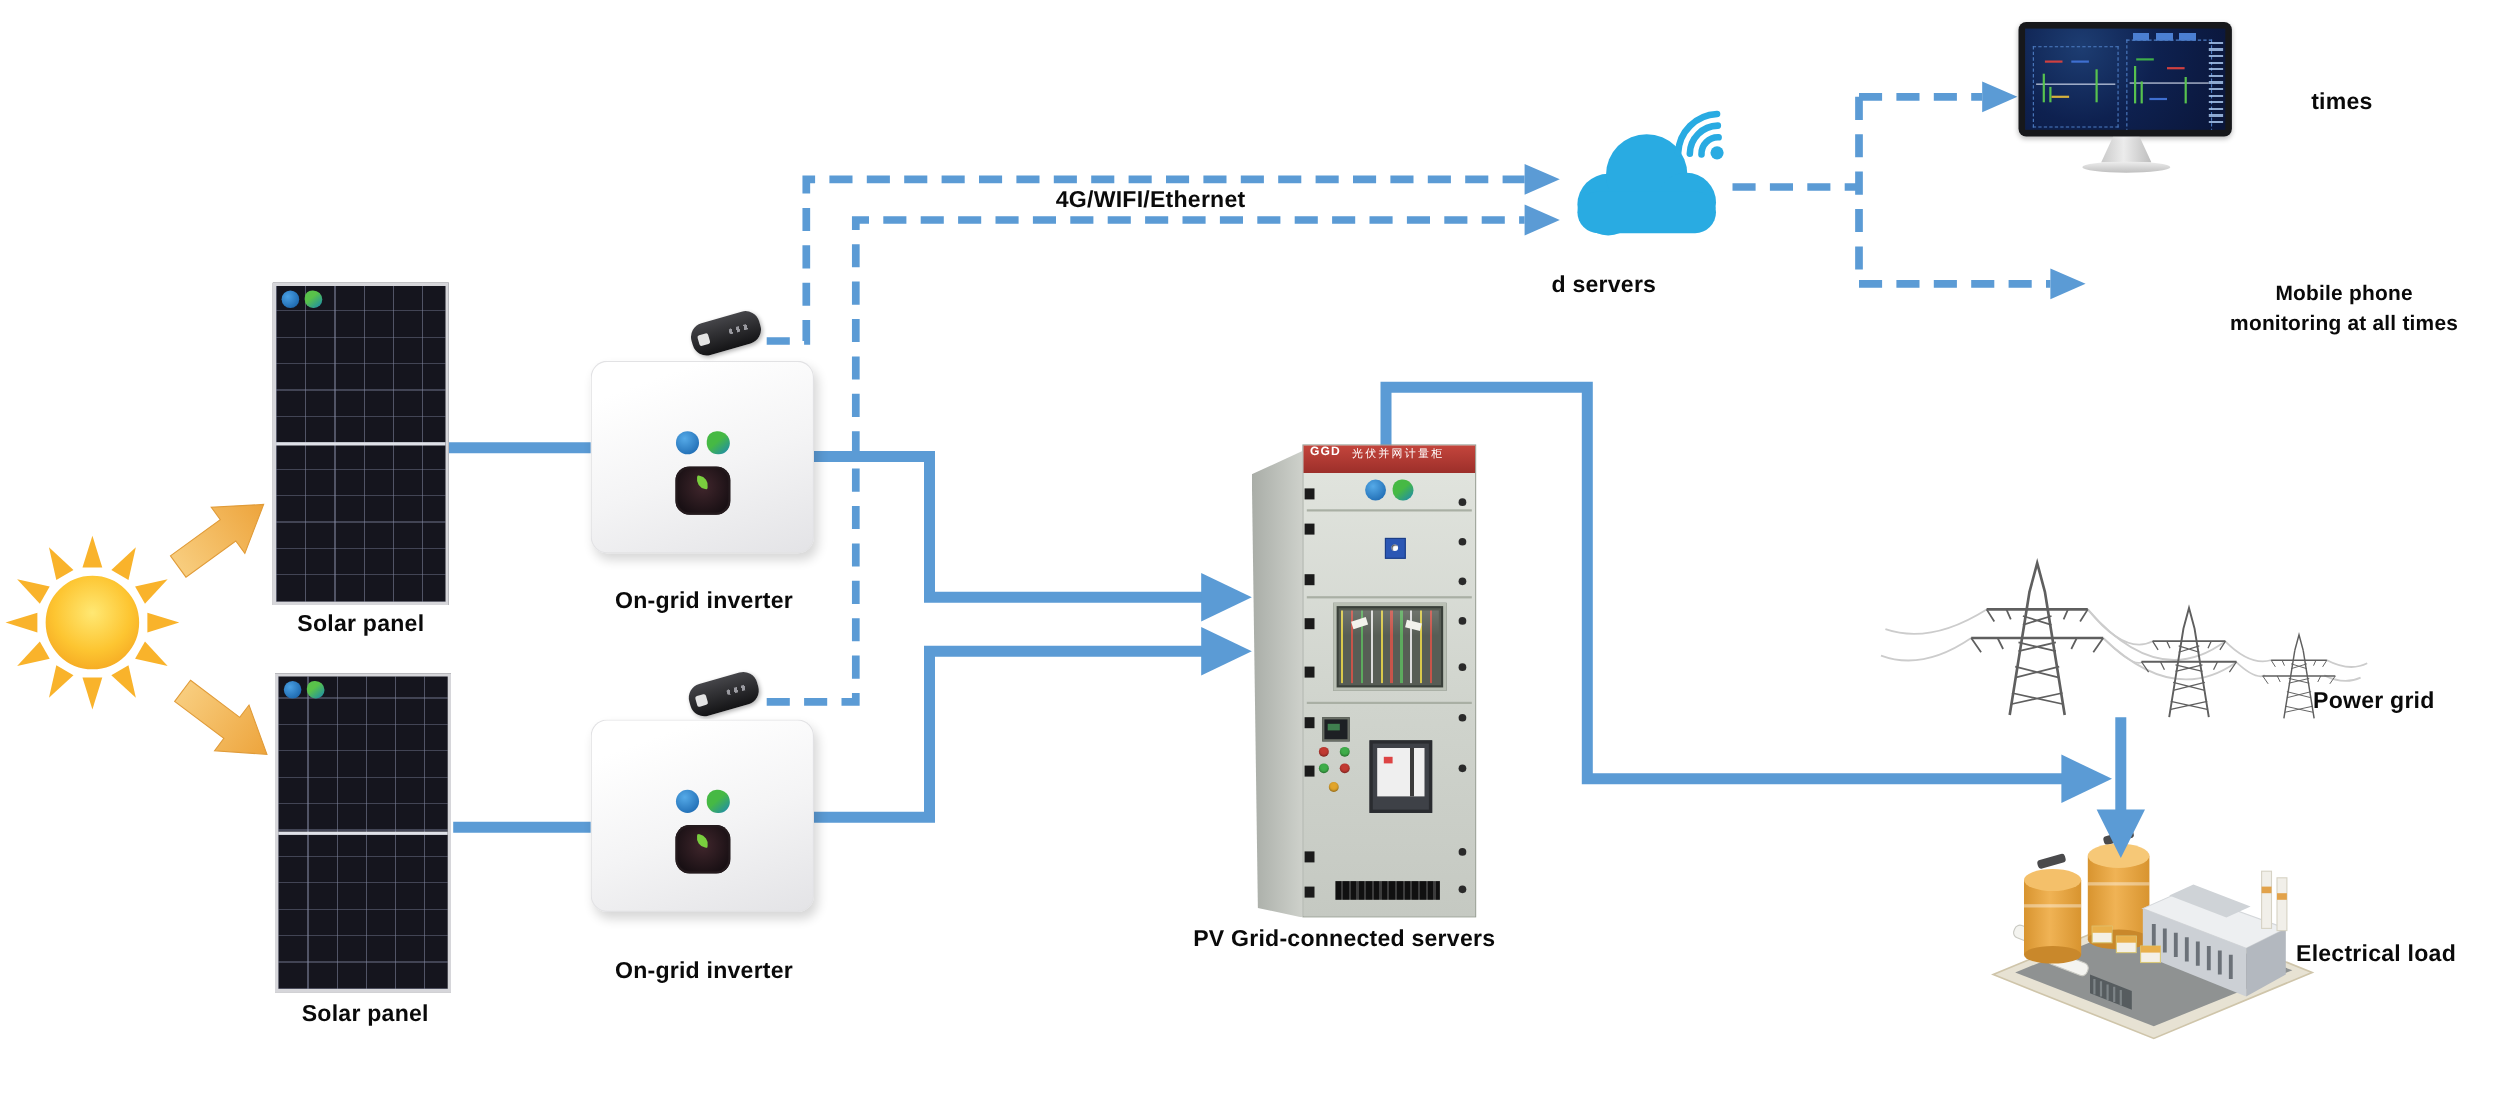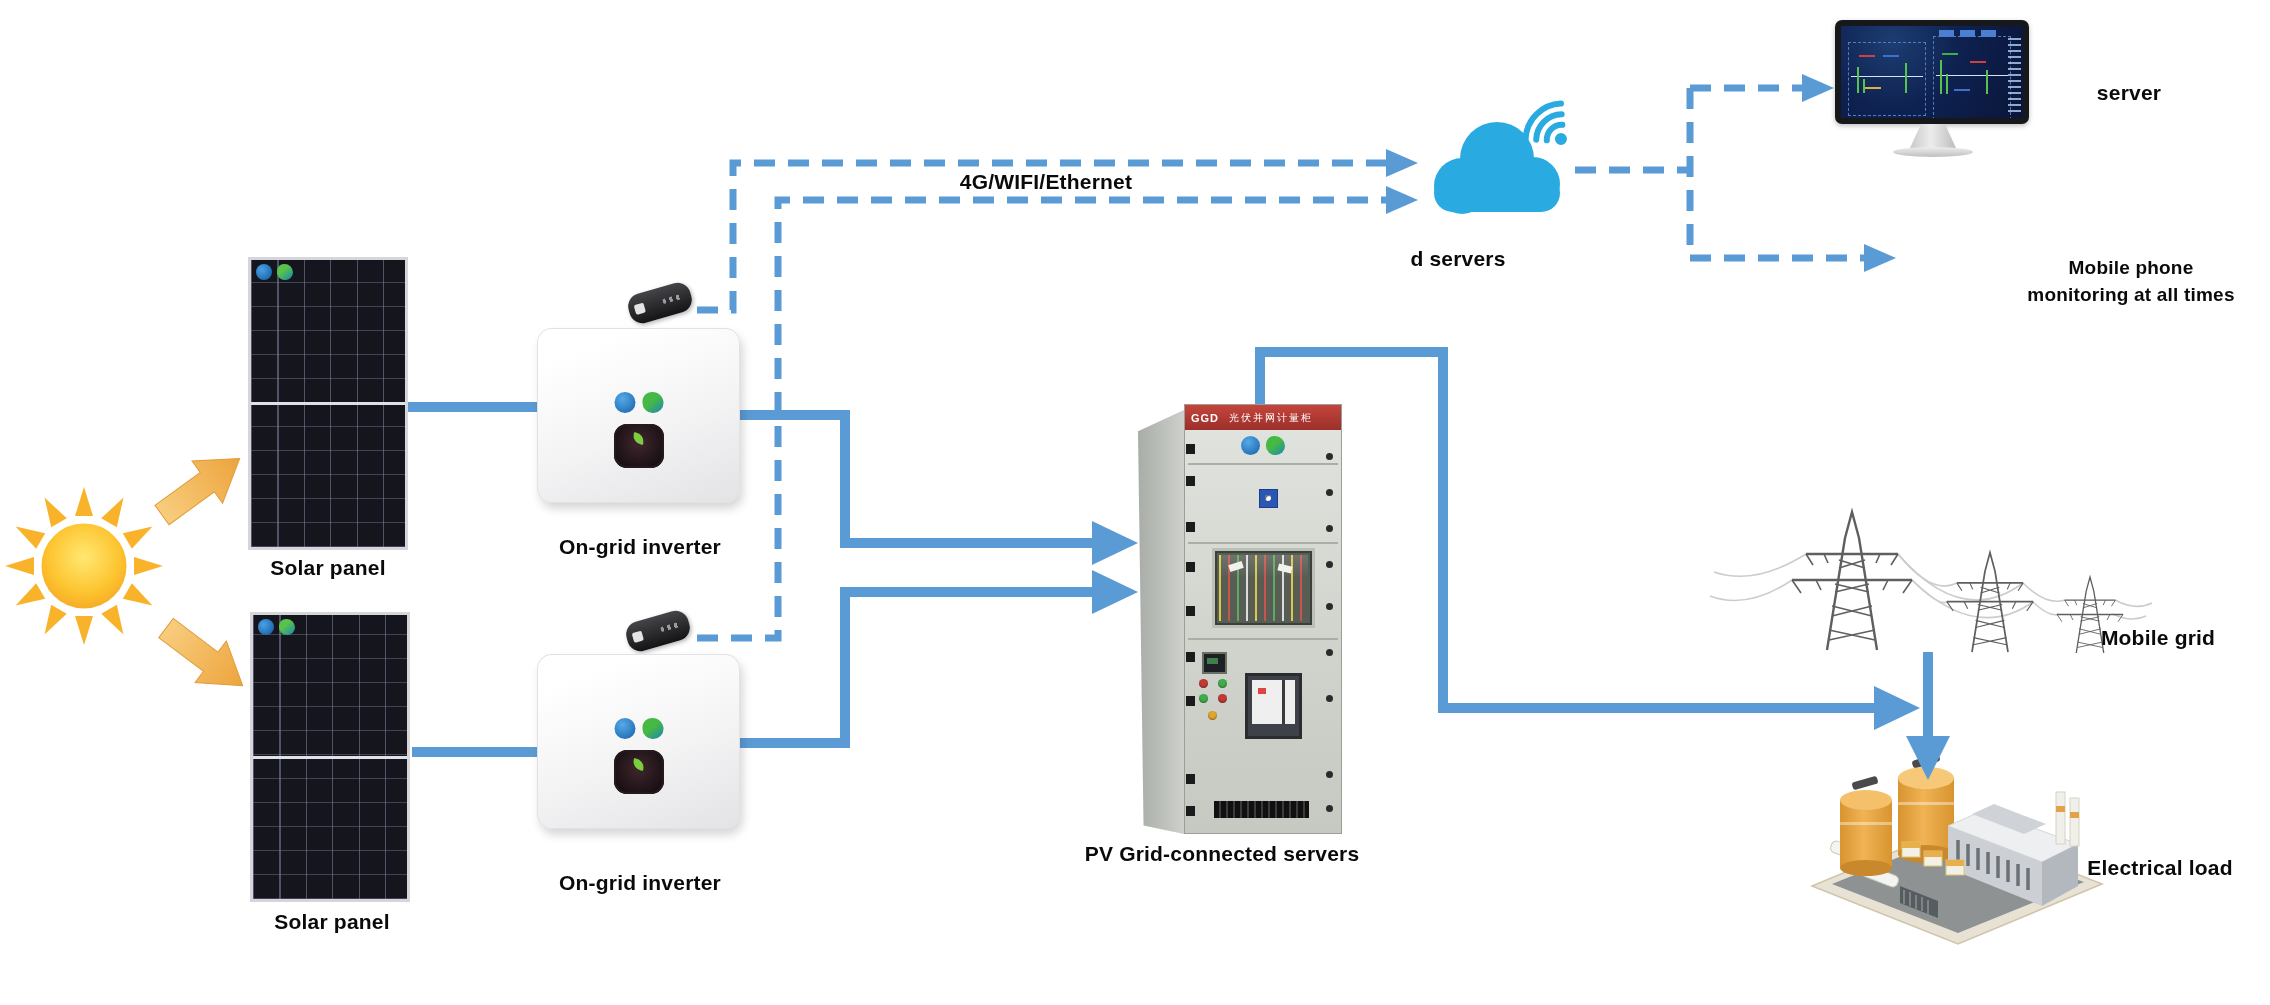"server" div.lbl { text: server -> times }
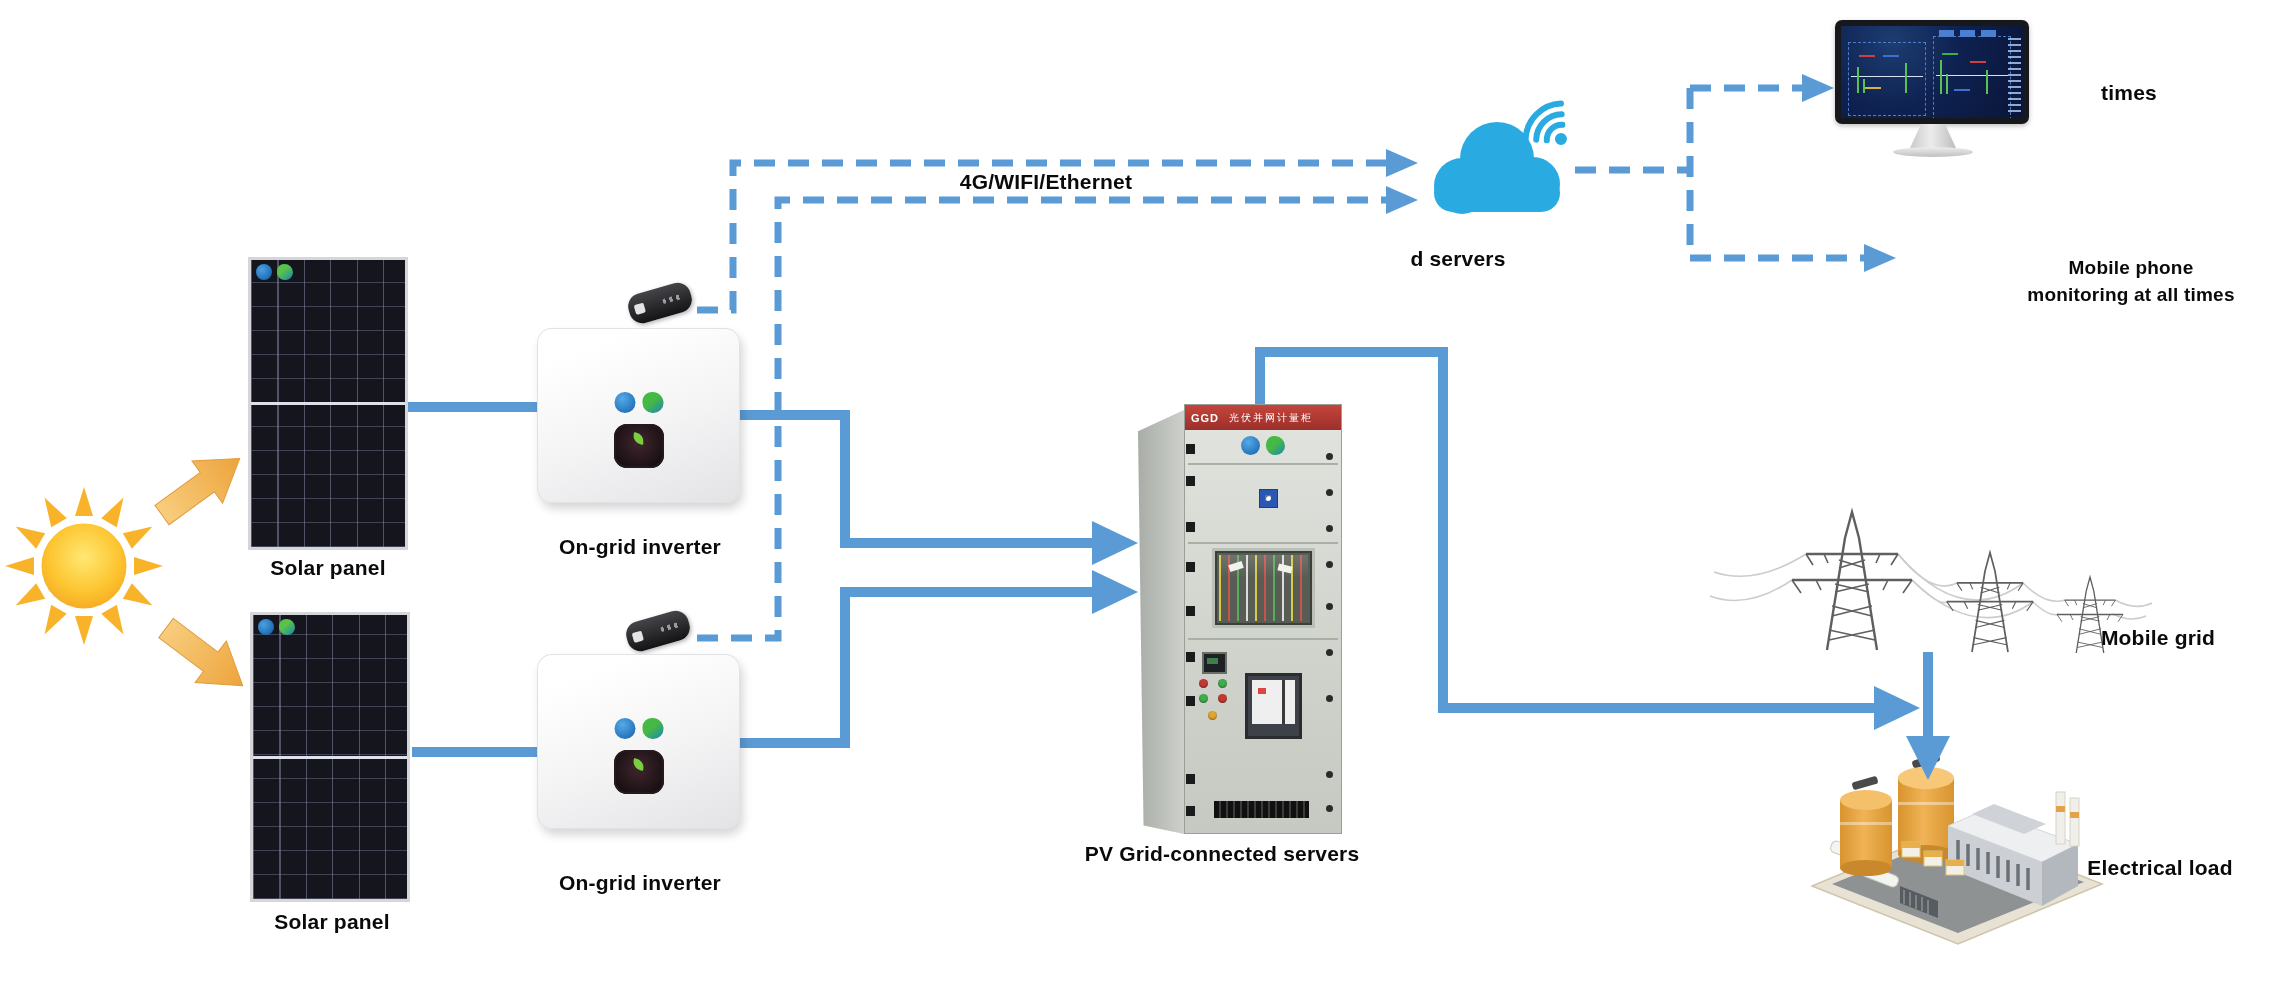"GGD" .cab-band { align-items: center -> flex-start }
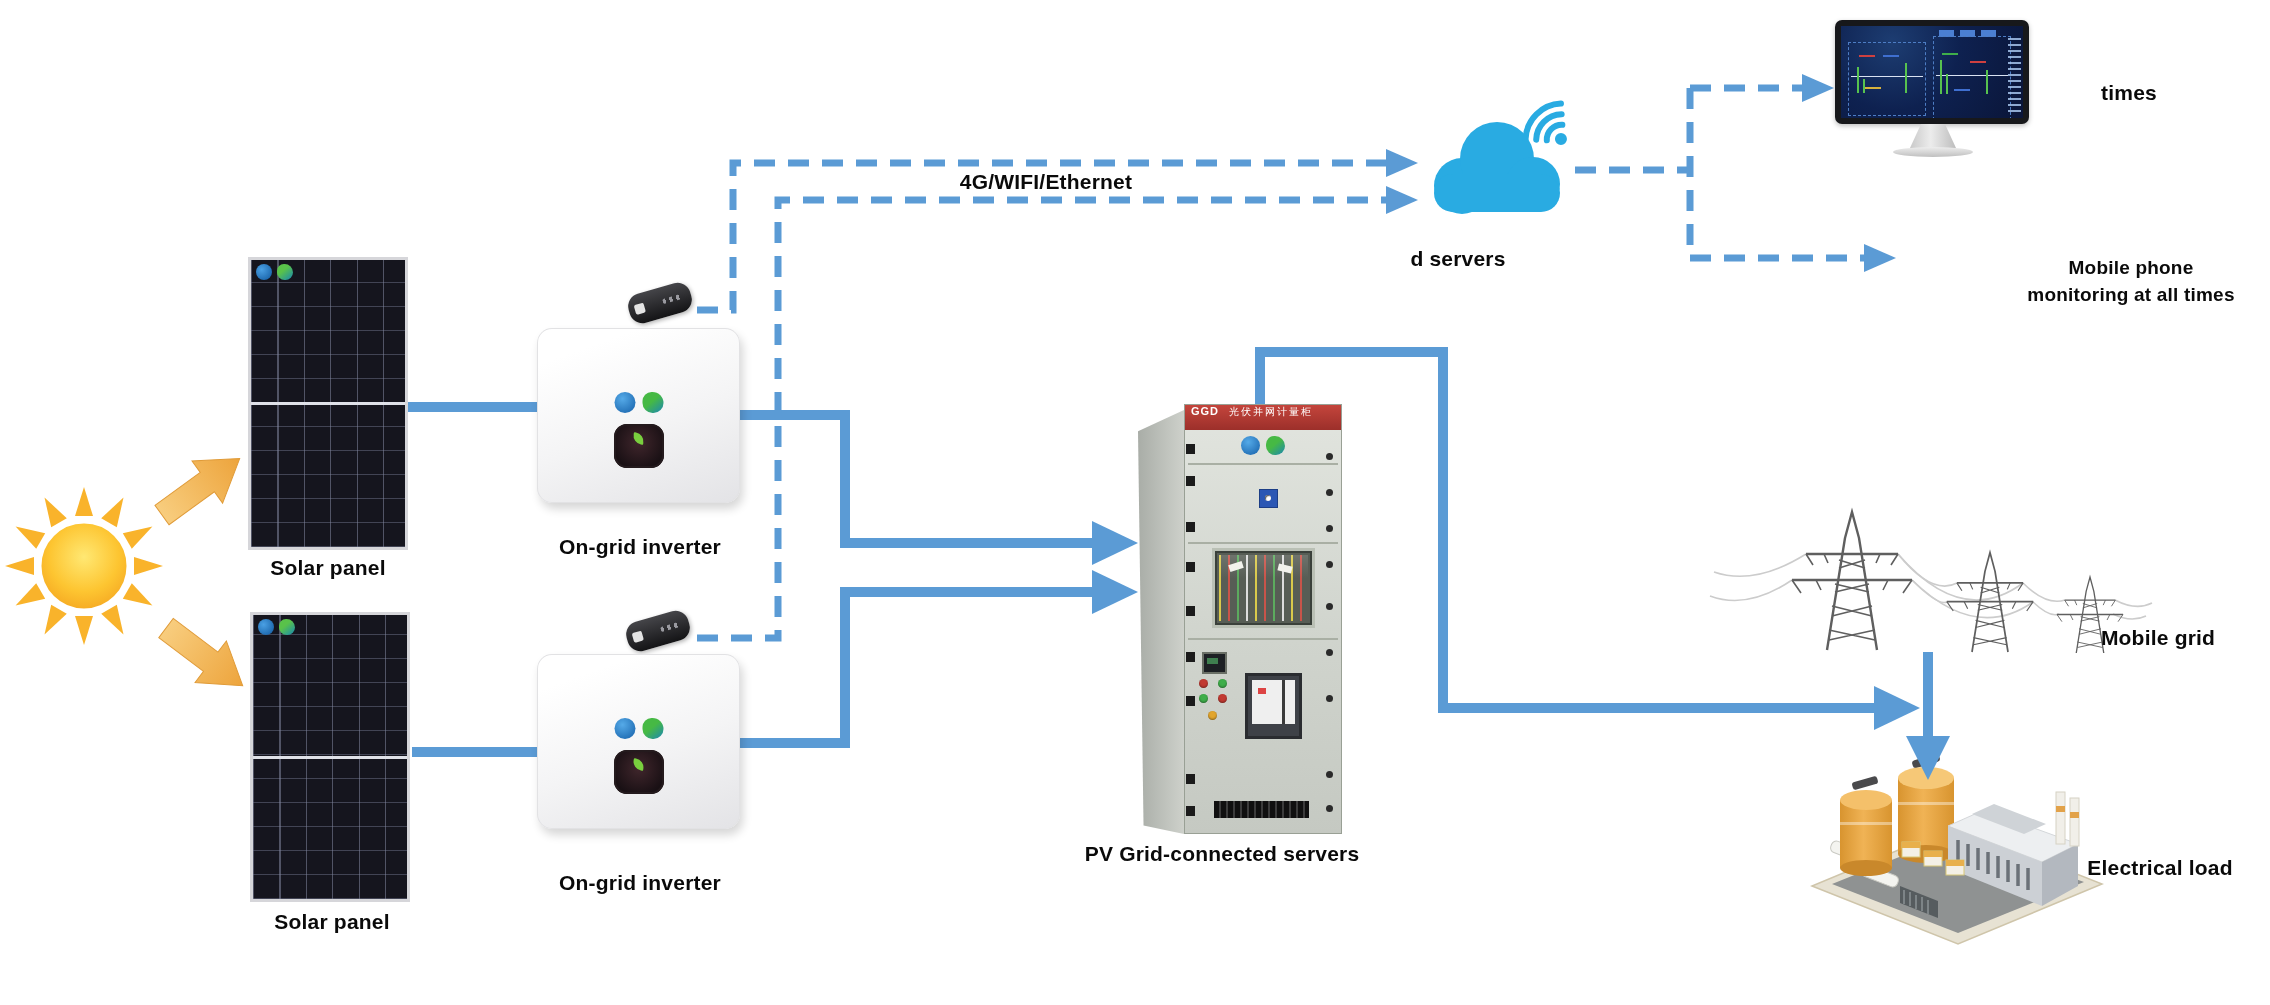"Mobile grid" div.lbl { text: Mobile -> Power }
